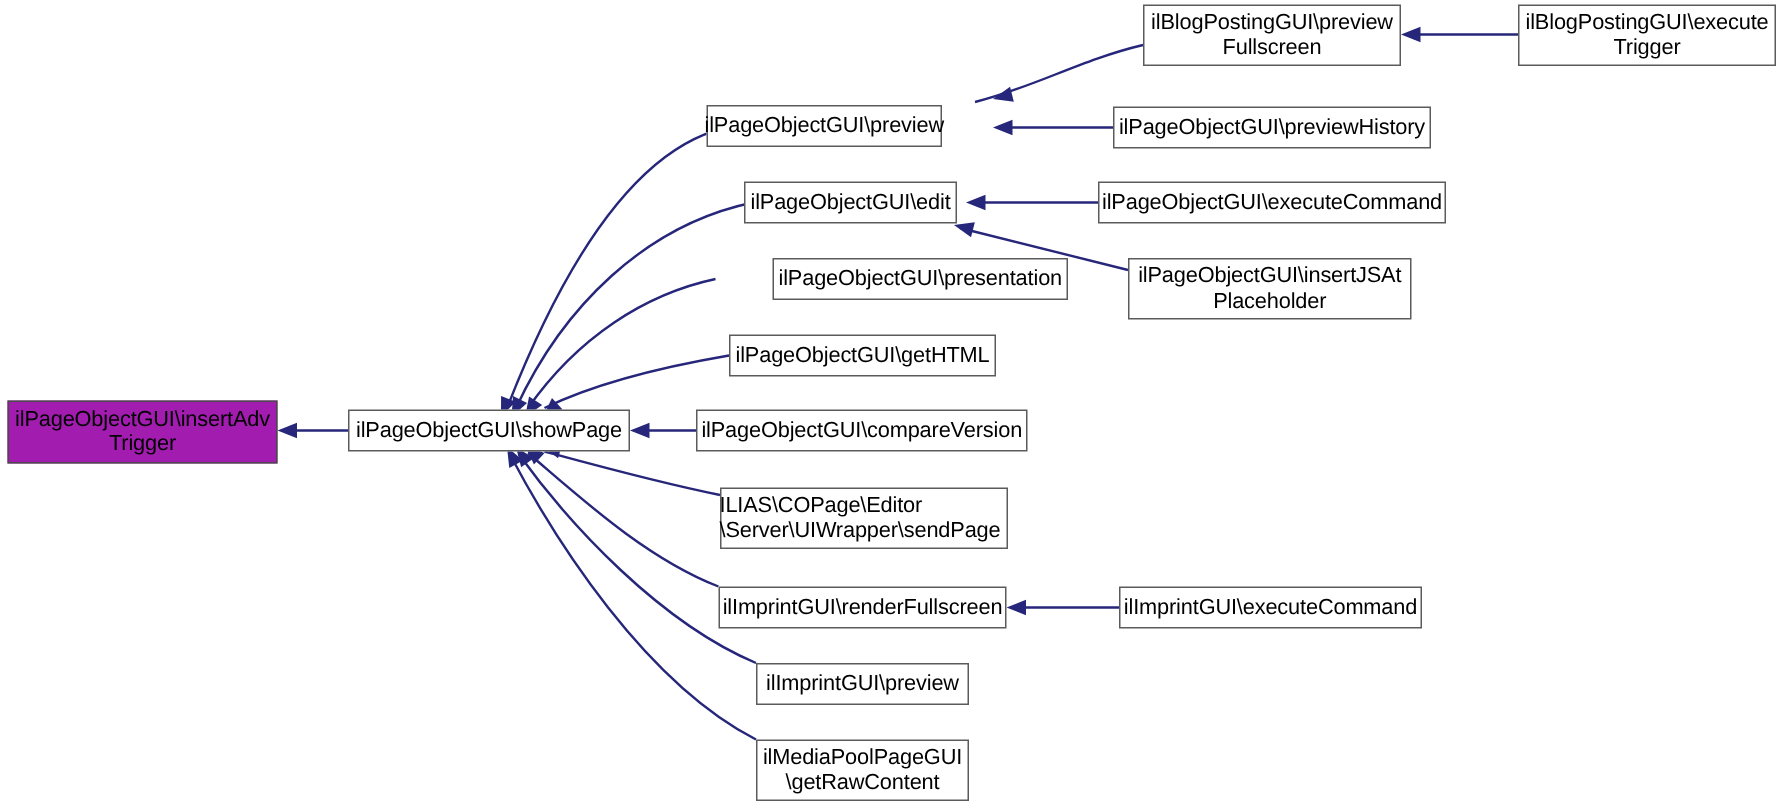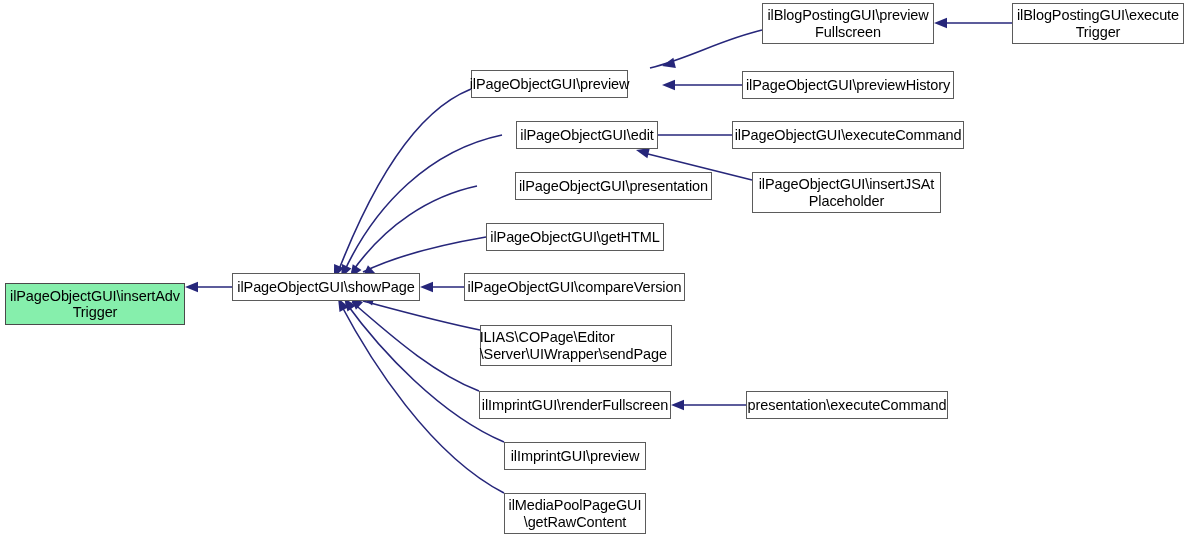"ilPageObjectGUI\edit" div.node { left: 516px -> 496px }
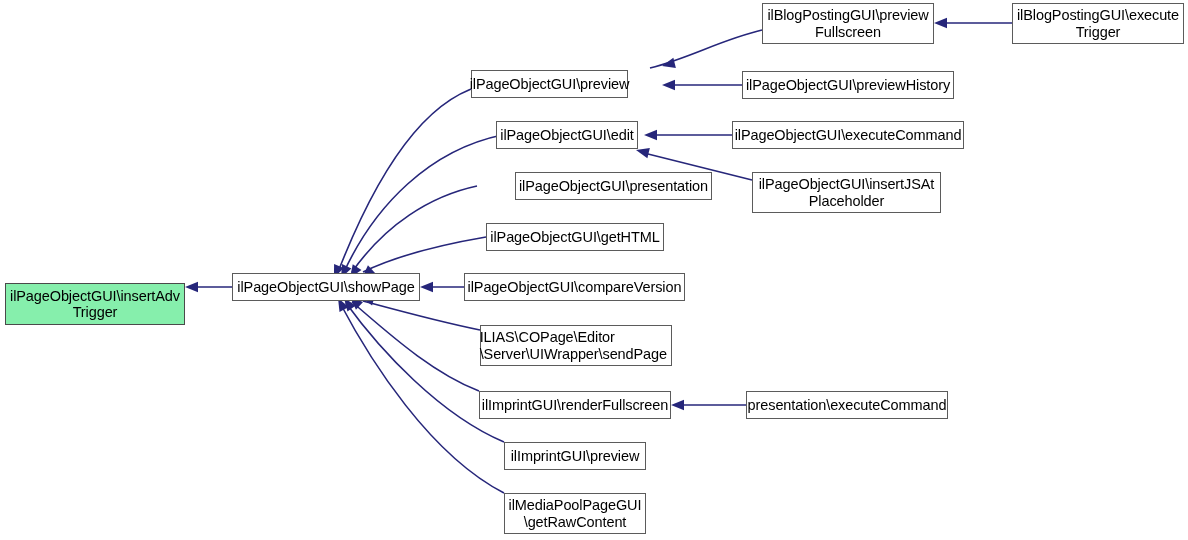"ilPageObjectGUI\insertAdv" .node.highlight { background: #86efac -> #a21caf; margin-top: 16px -> none }
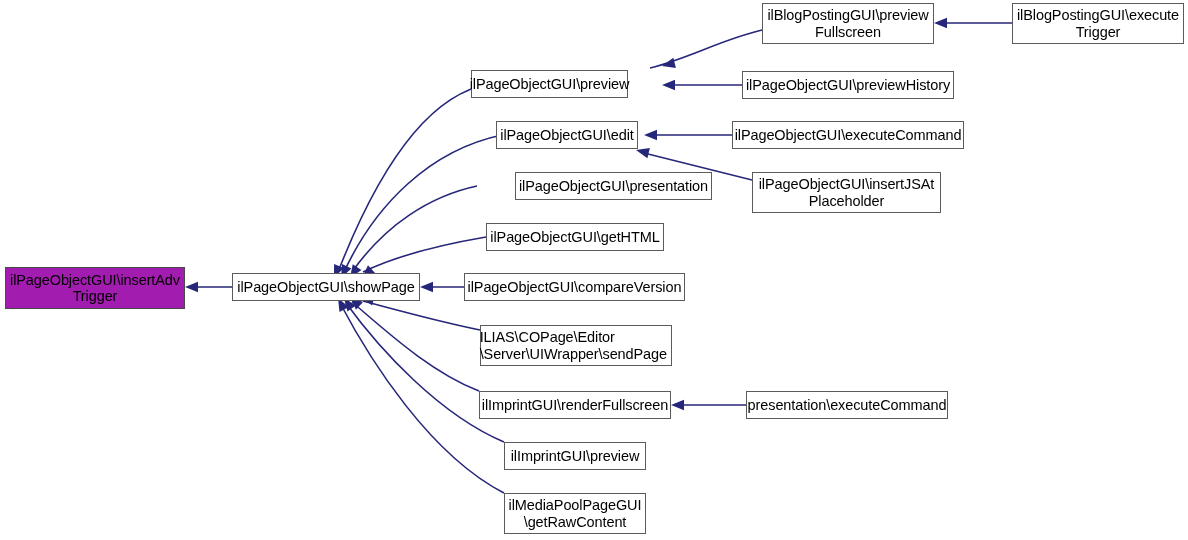"presentation\executeCommand" span.node-label { text: presentation -> ilImprintGUI }
